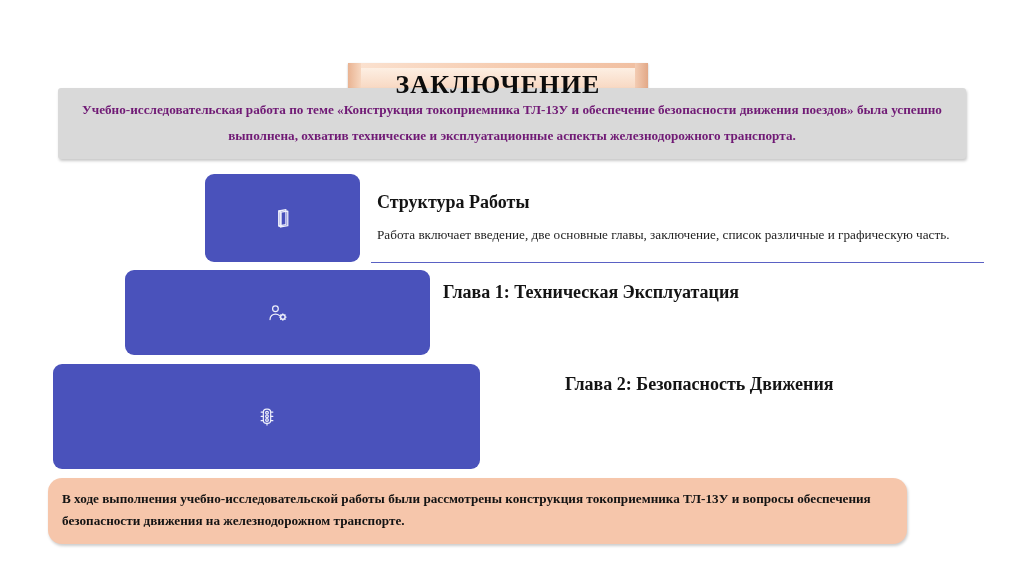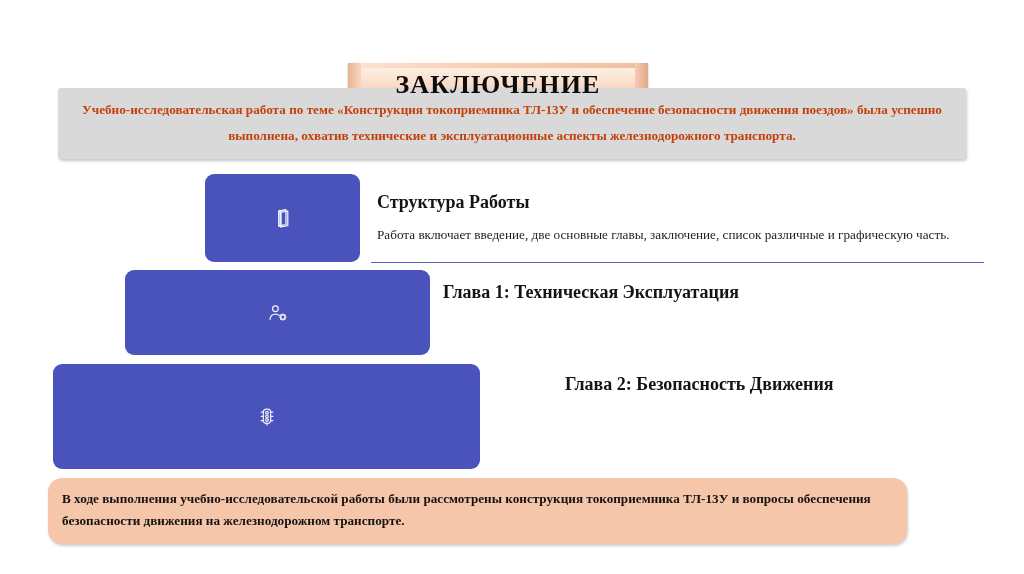"Учебно-исследовательская работа по теме" #top-banner { color: #c2410c -> #701a75 }
